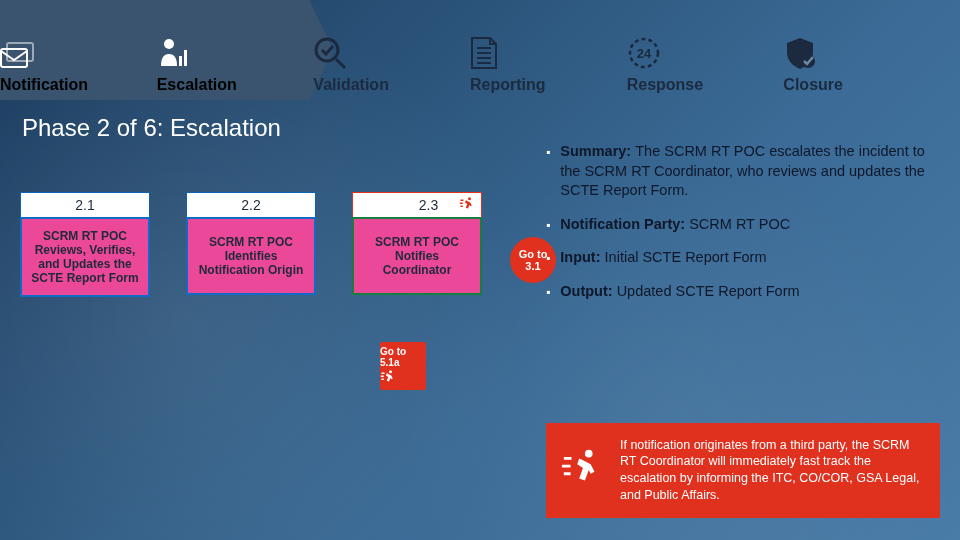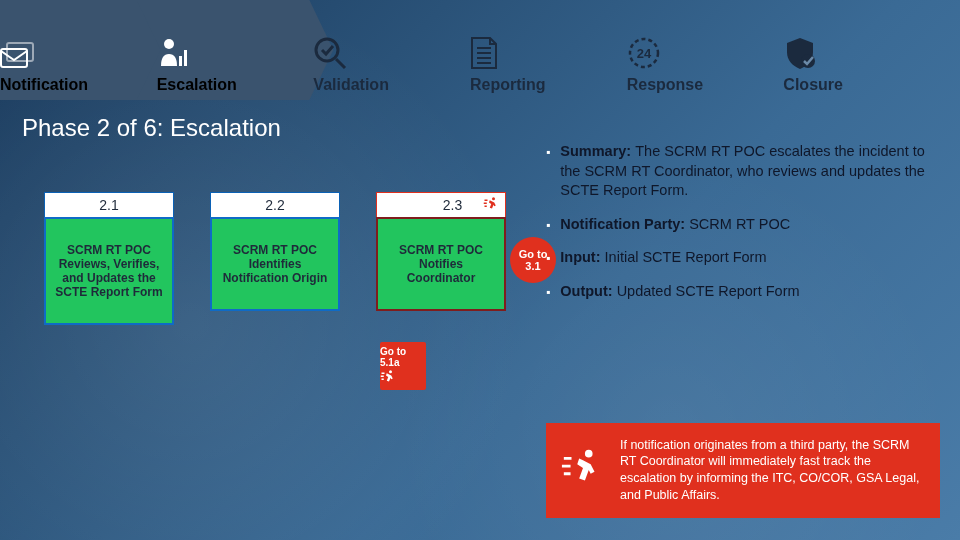"2.1" .steps { margin-left: 24px -> none }
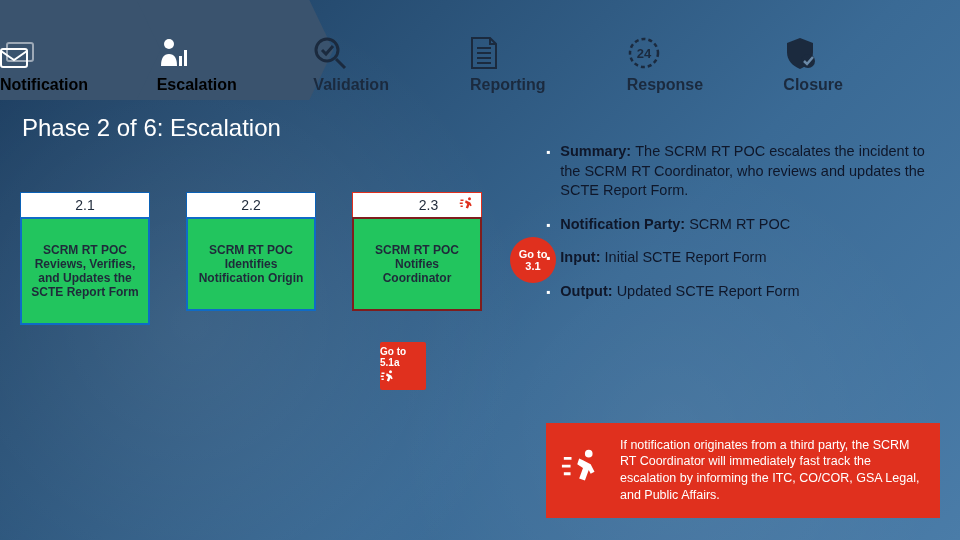"SCRM RT POC Reviews, Verifies," .step-body { background: #22c55e -> #ec4899; padding: 24px 6px -> 10px 6px }
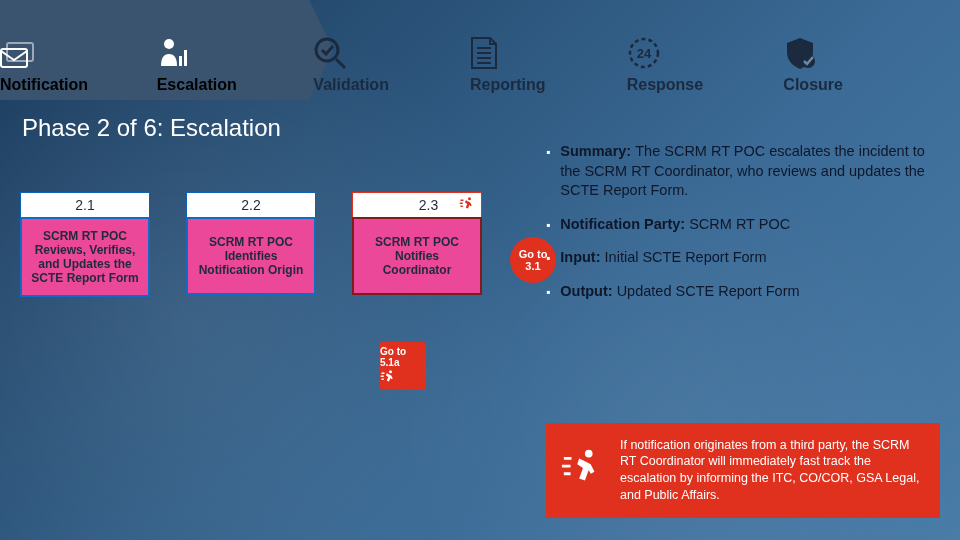"SCRM RT POC Notifies Coordinator" .step.fast .step-body { border: 2px solid #7f1d1d -> 2px solid #15803d }
